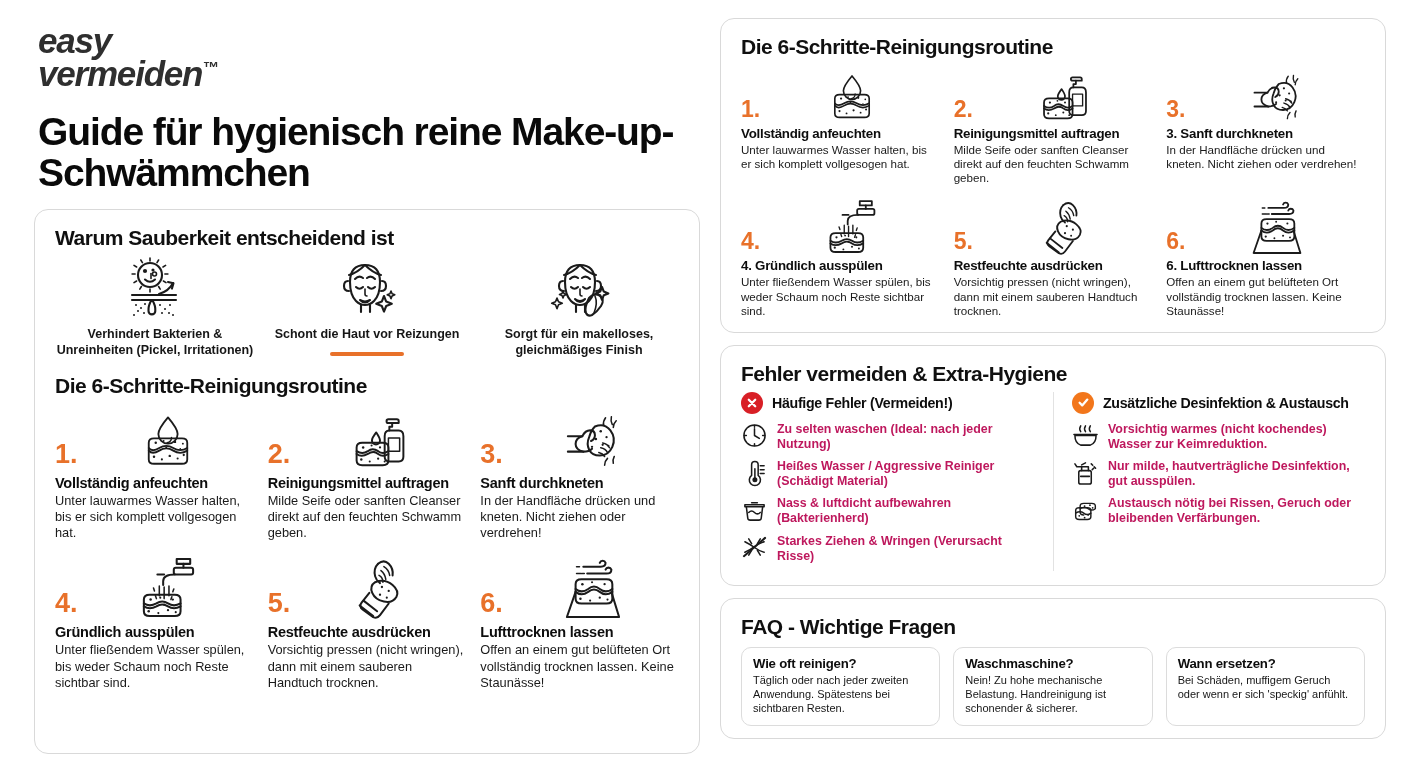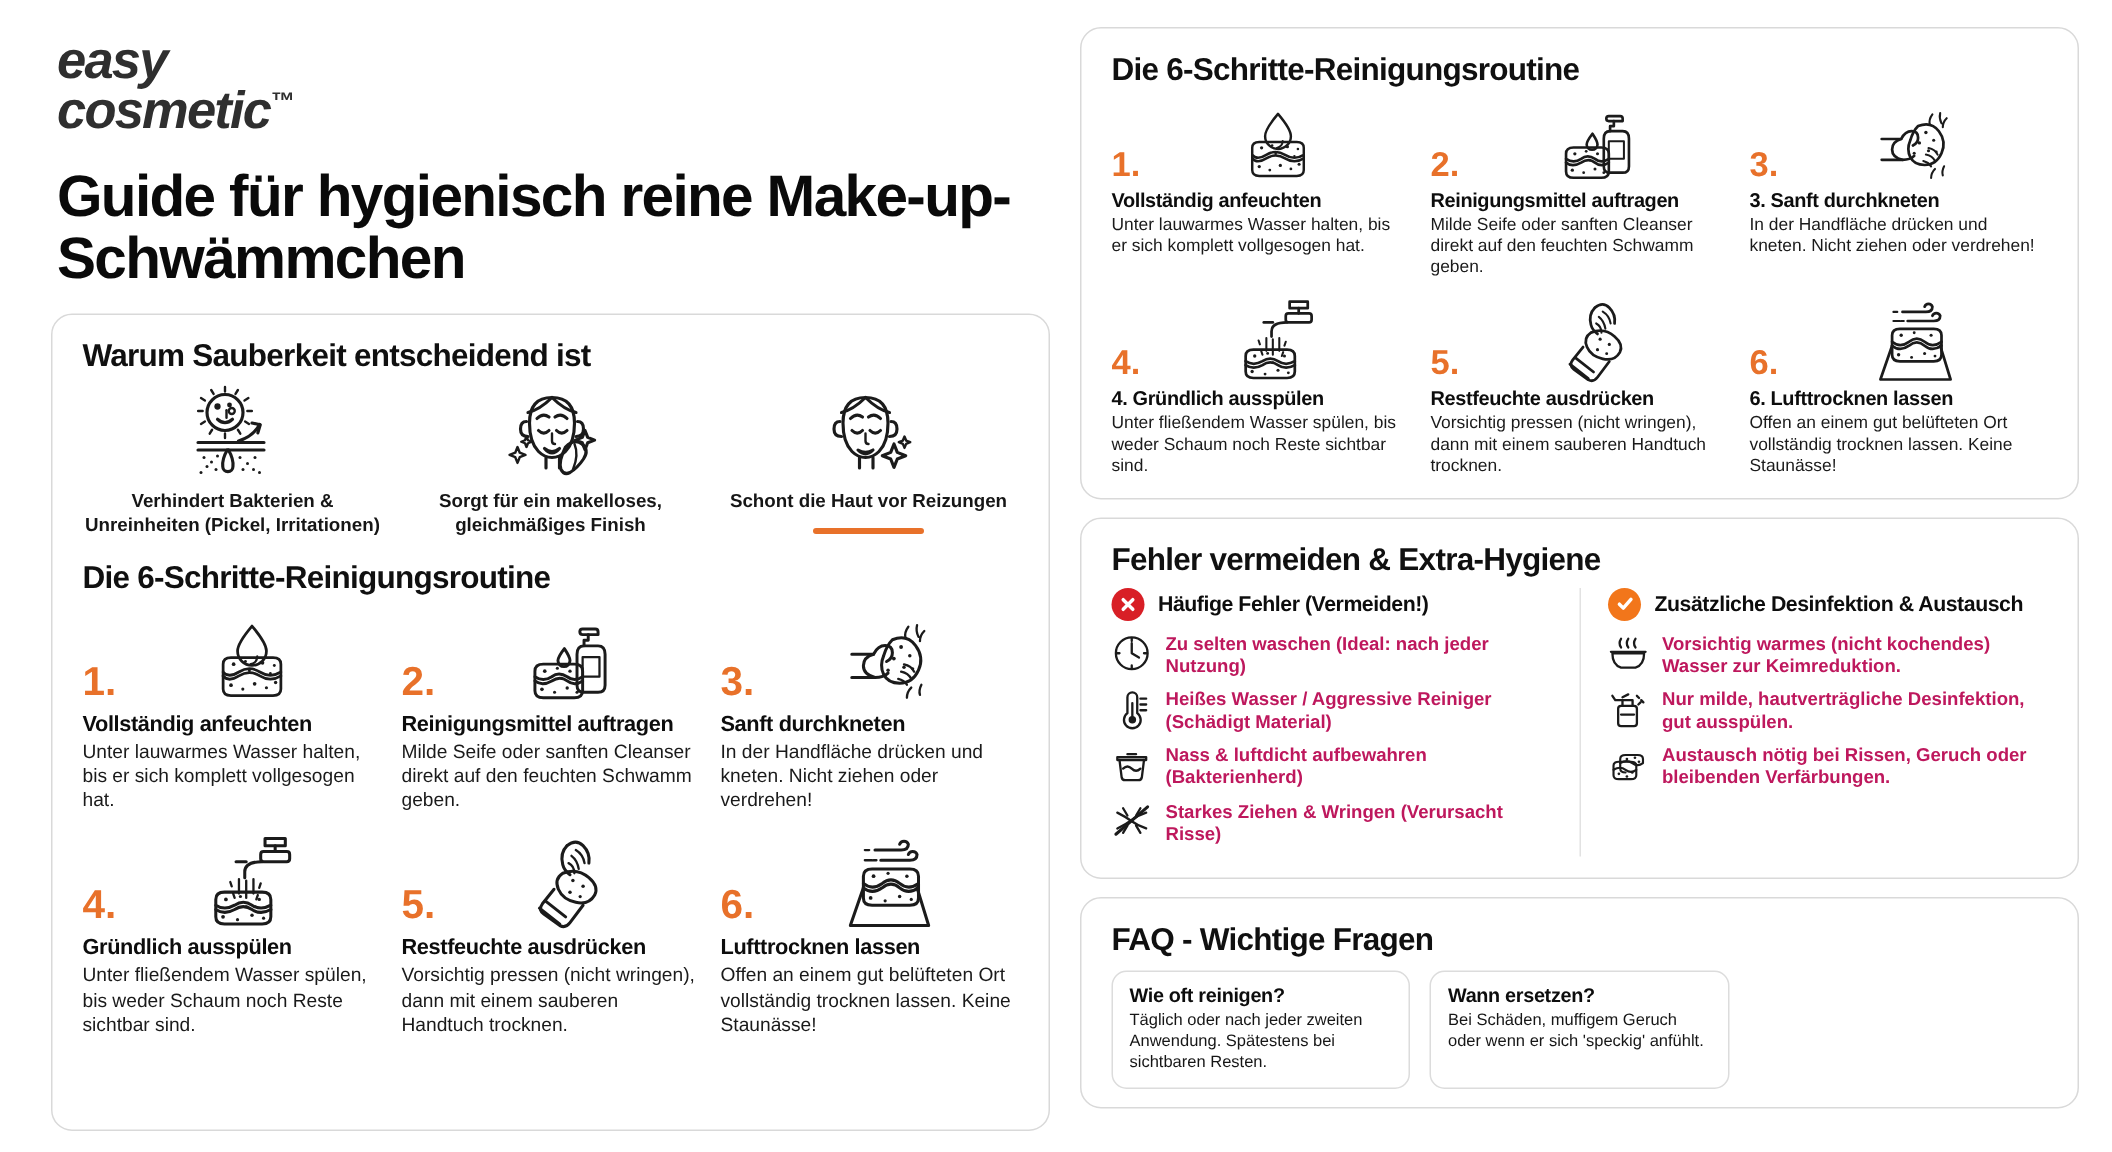"cosmetic" span { text: cosmetic -> vermeiden }
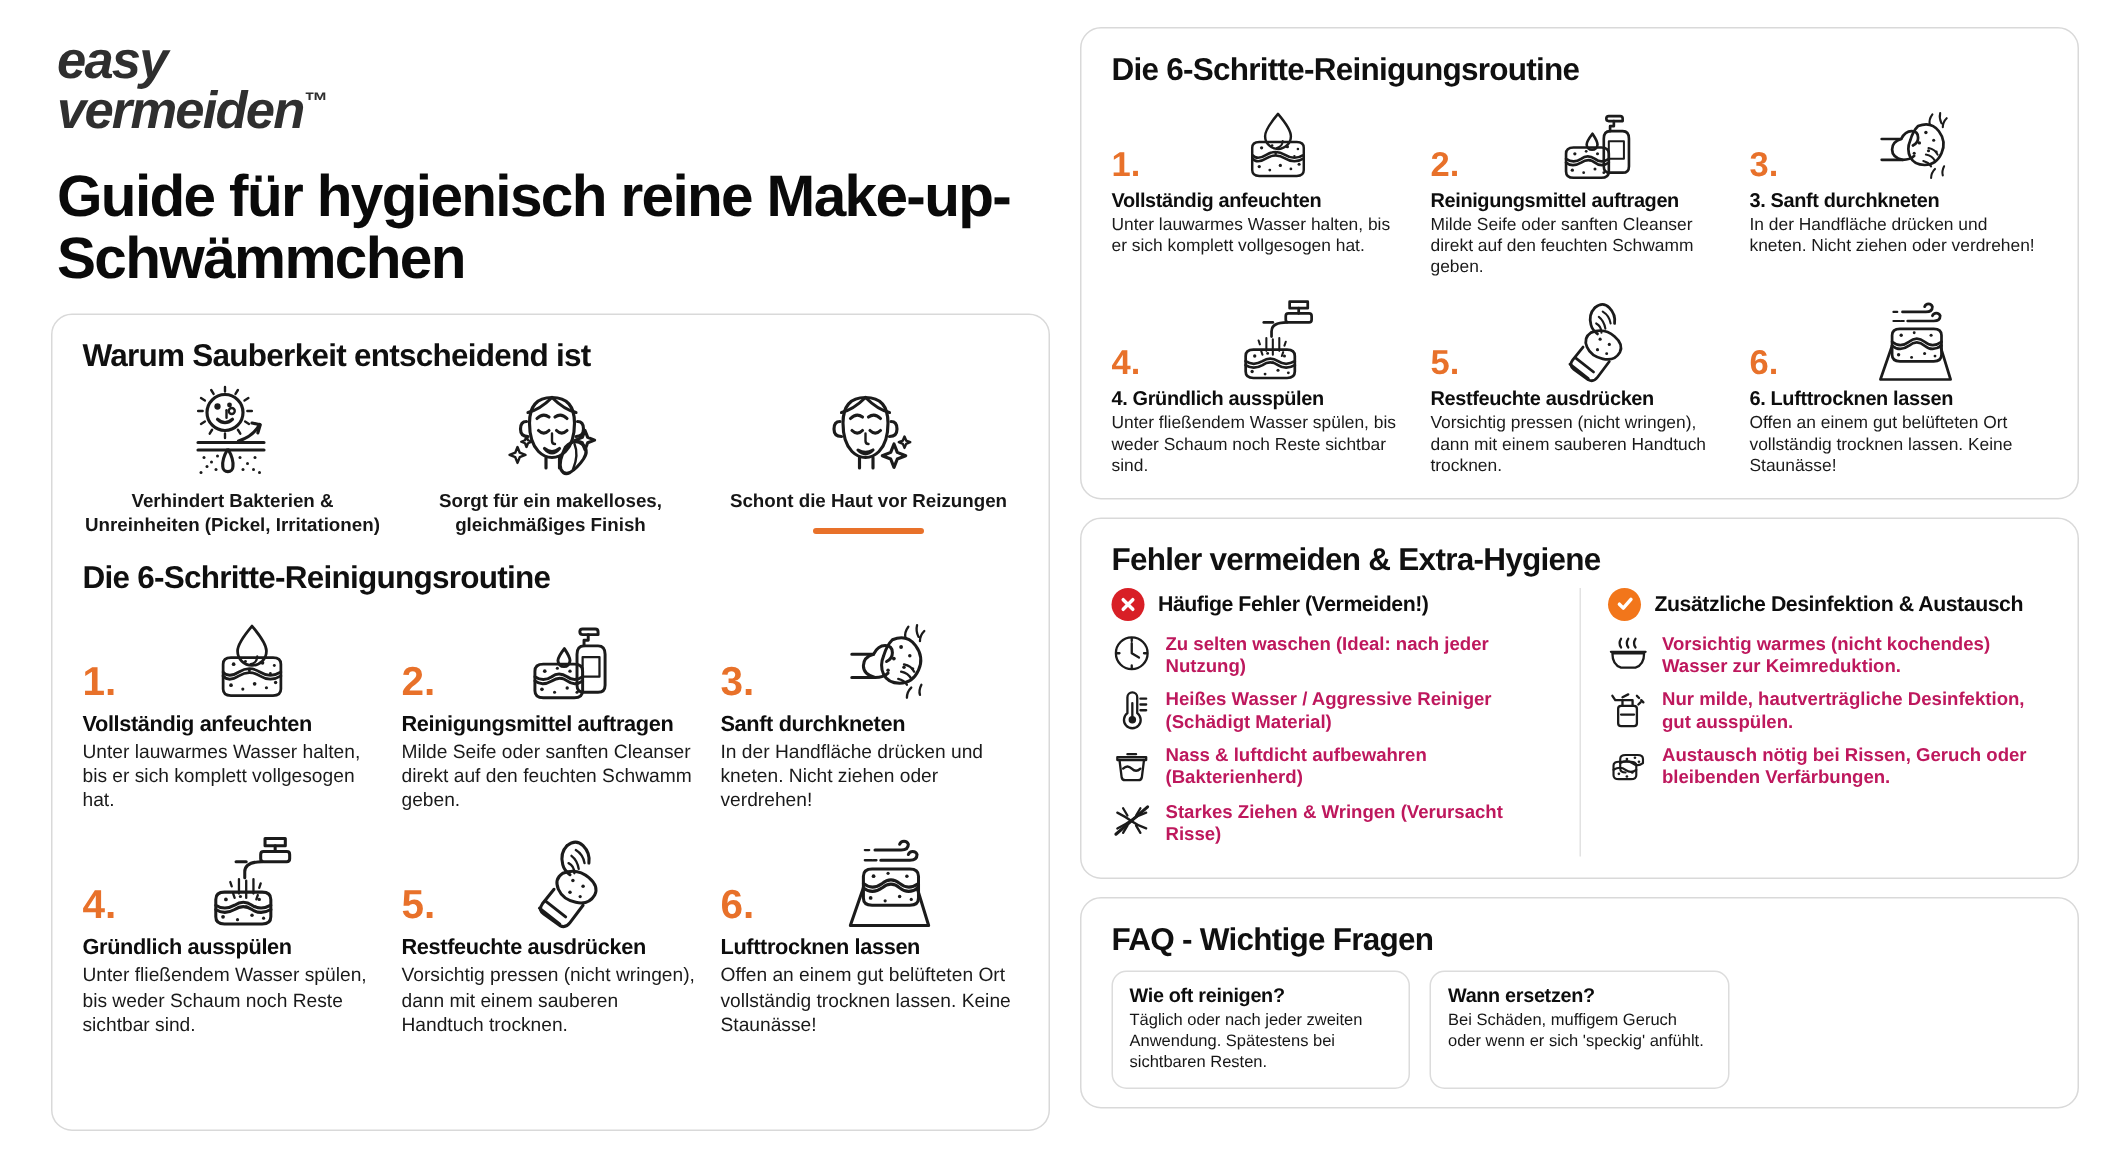"Sorgt für ein makelloses, gleichmäßiges" div.benefit { order: before "Schont die Haut vor Reizungen" -> after "Schont die Haut vor Reizungen" }
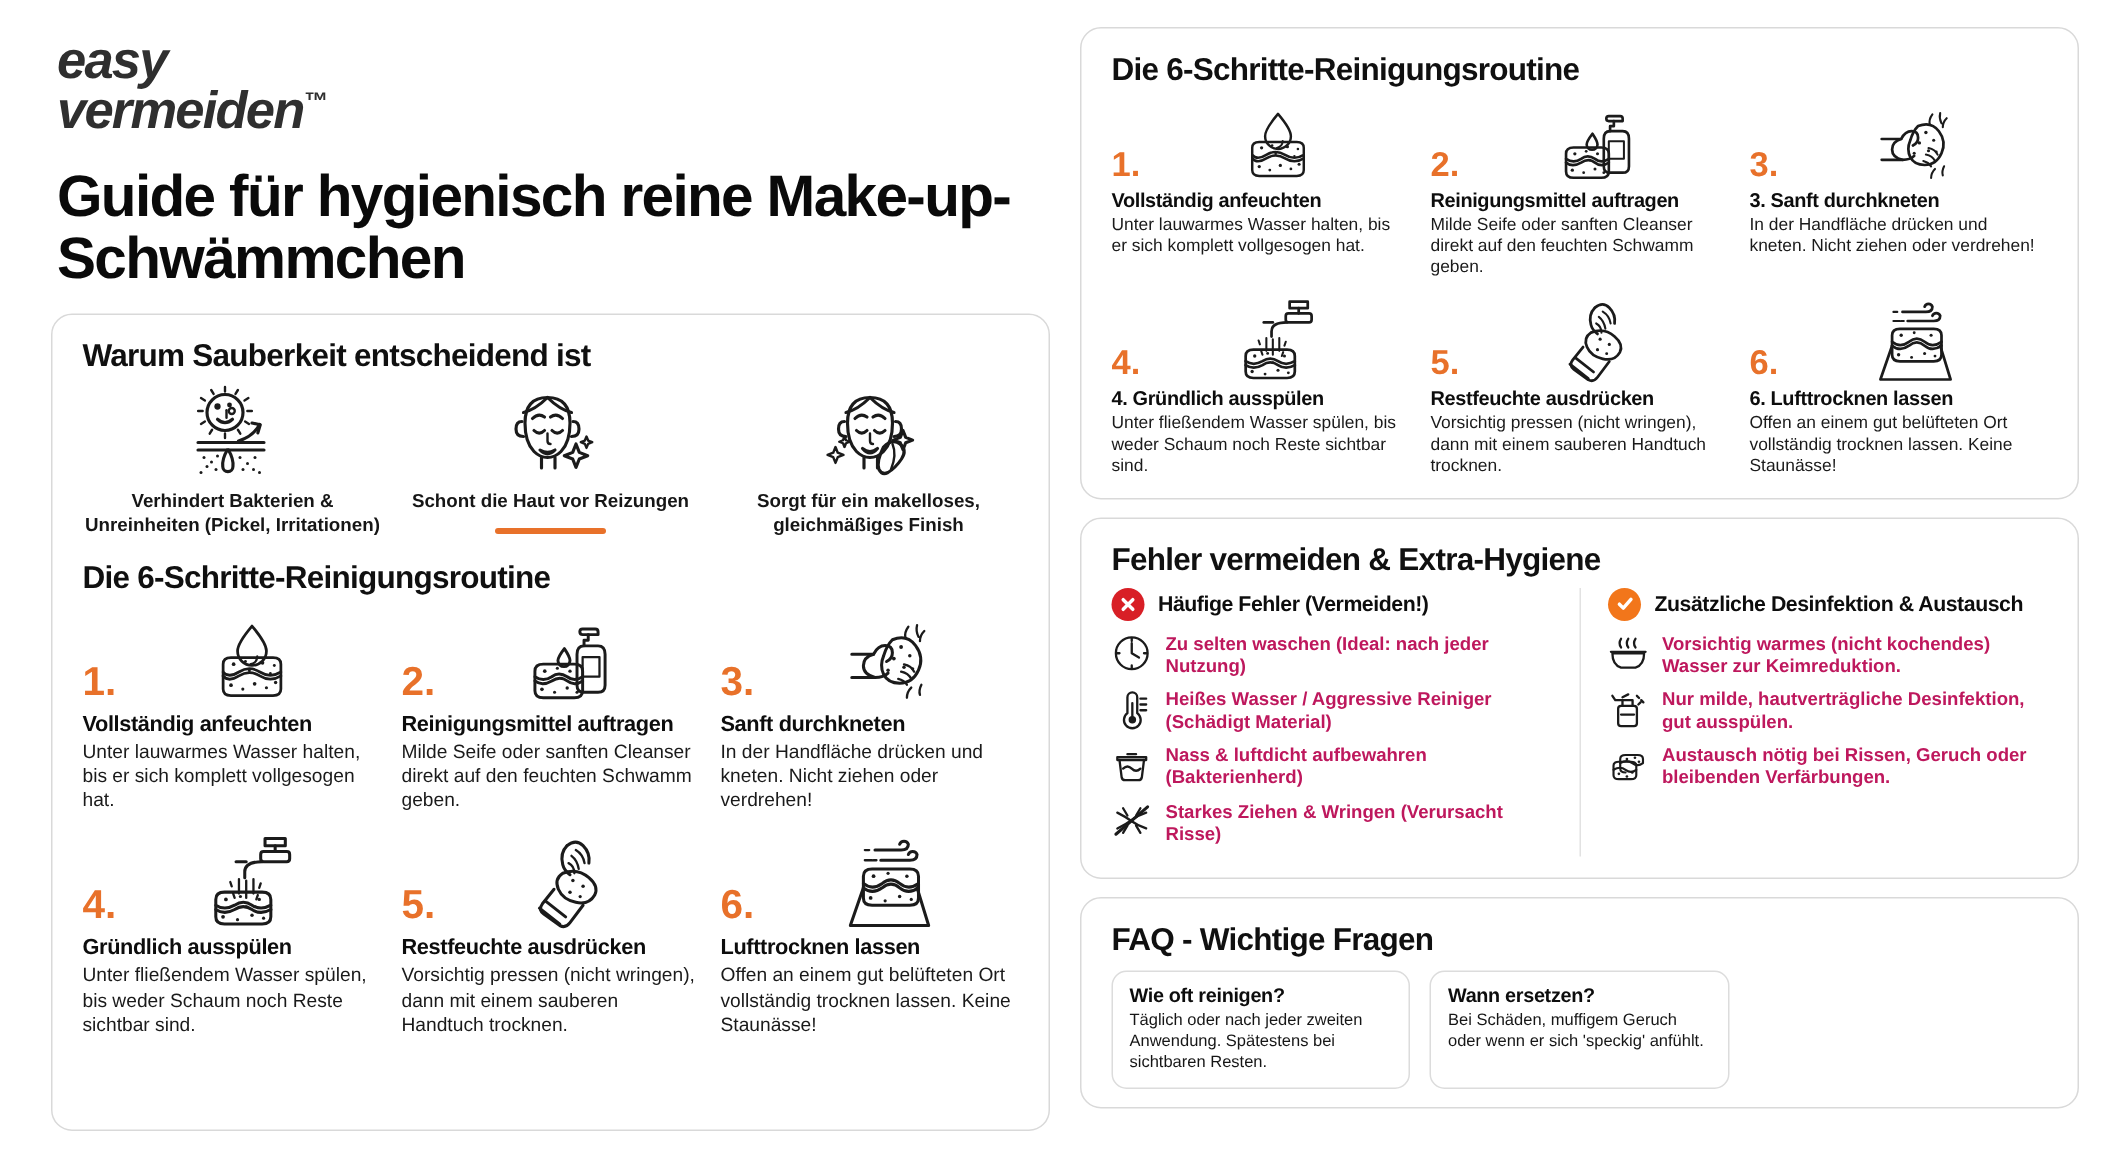"Waschmaschine?" div.faq-item { html: none -> <div> <div>Waschmaschine?</div> <div>Nein! Zu hohe mechanische Belastung. Handreinigung ist schonender &amp; sicherer.</div> </div> }
